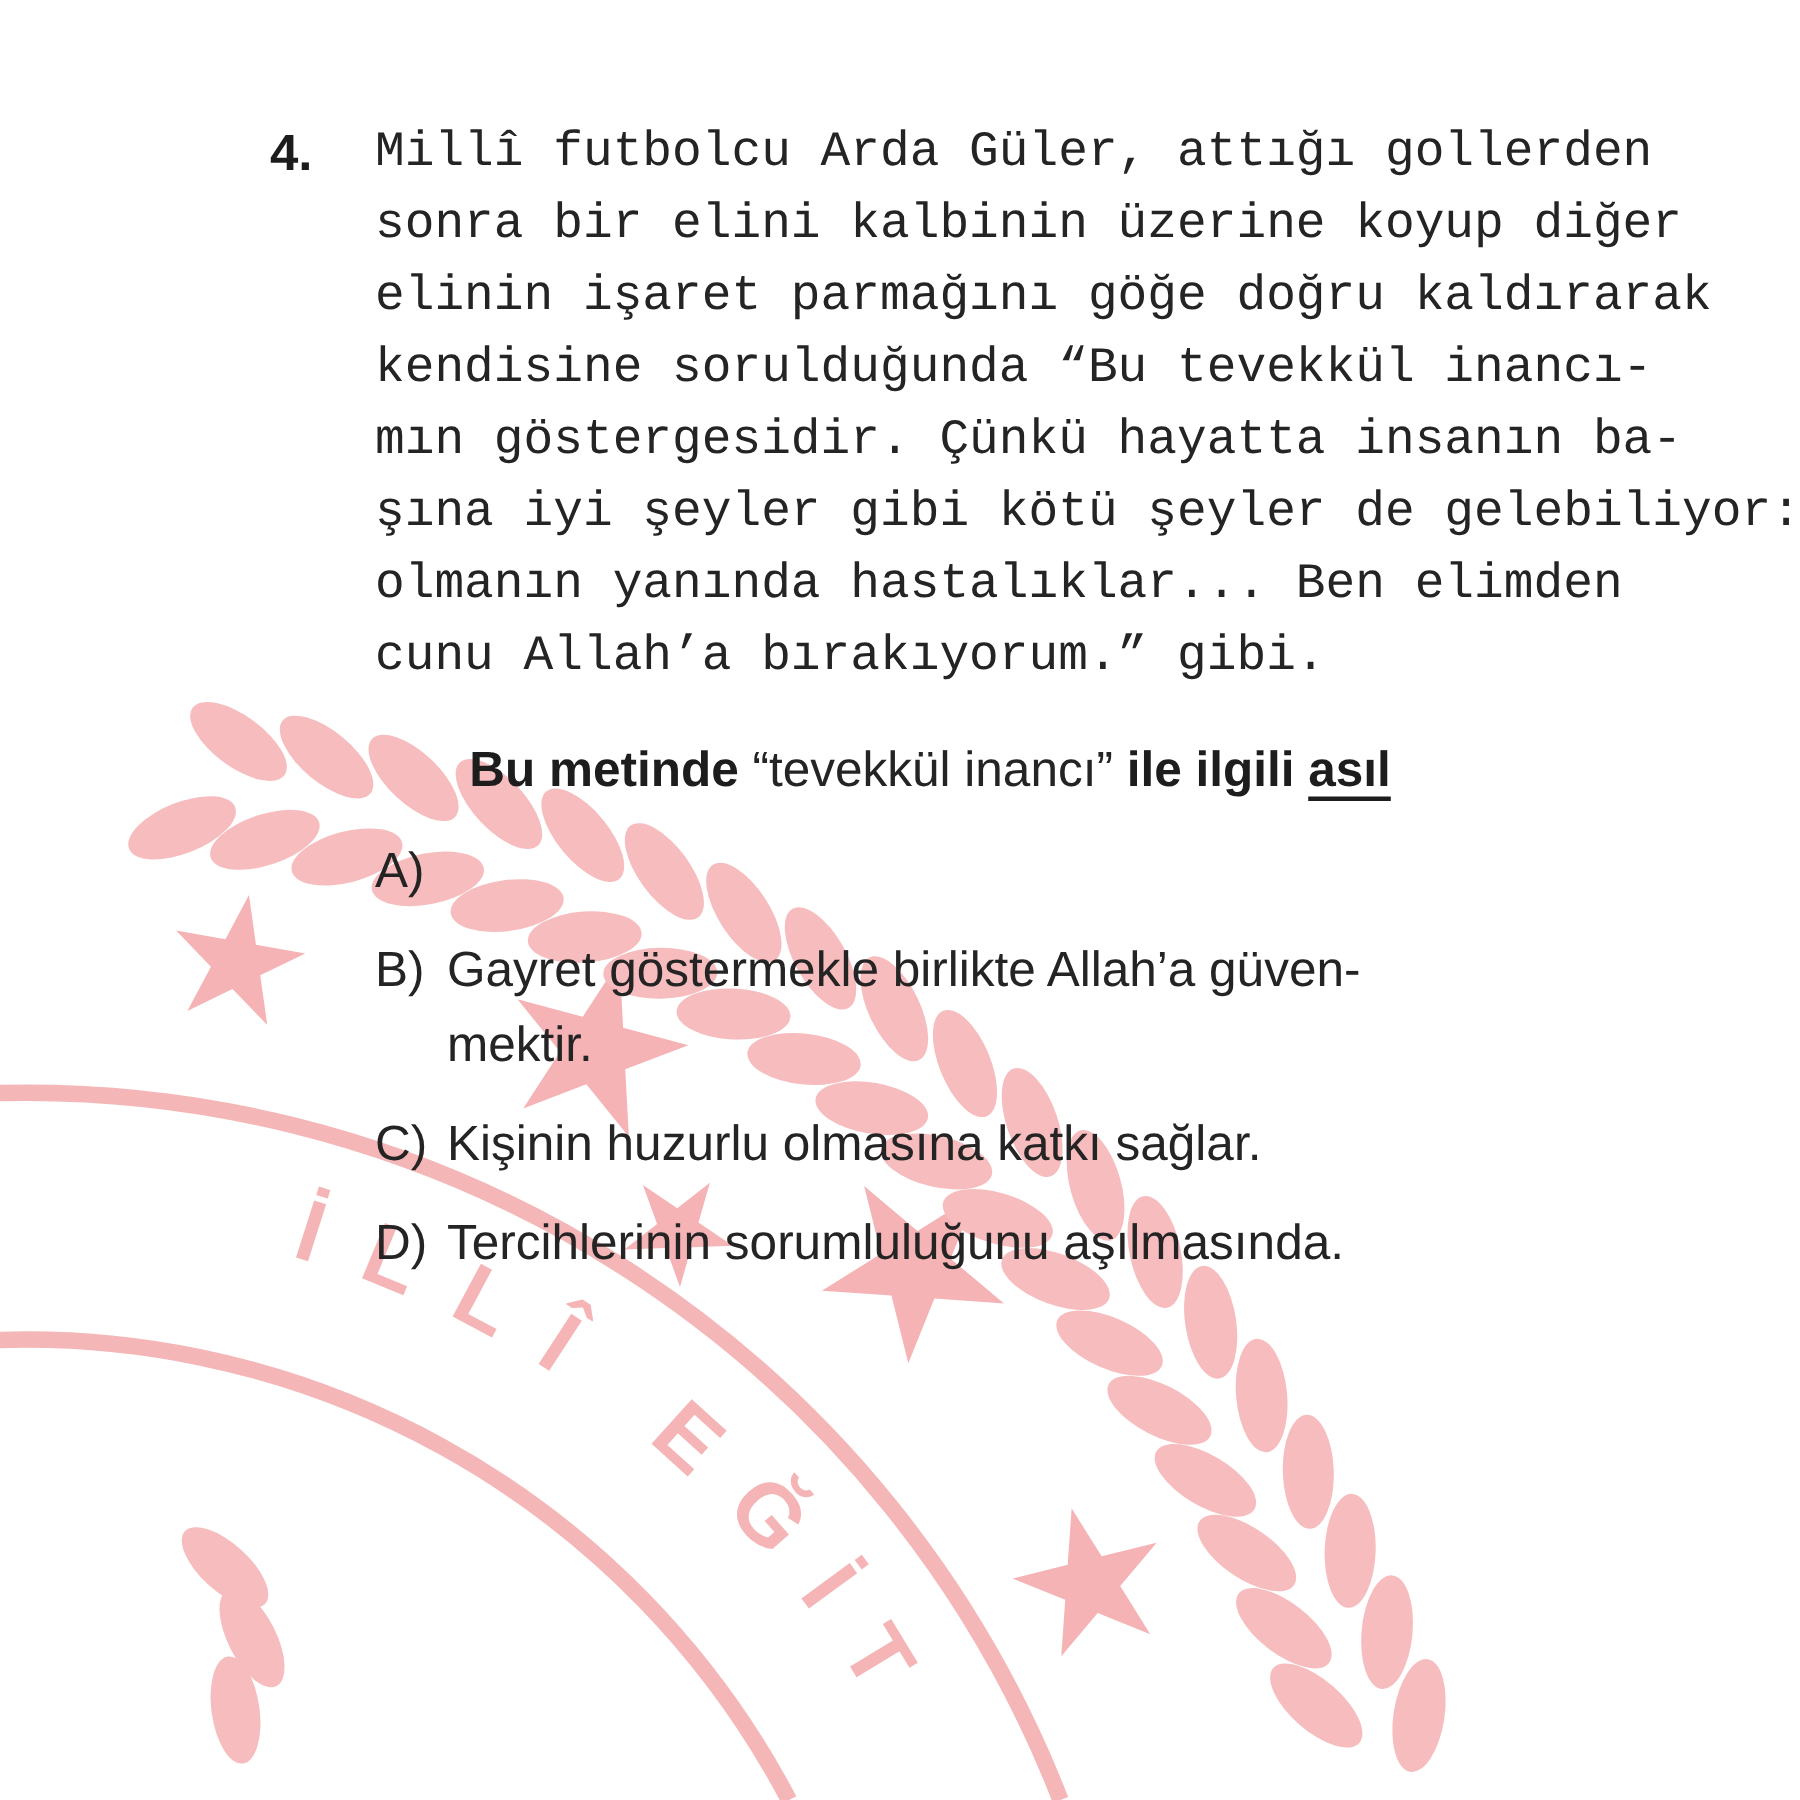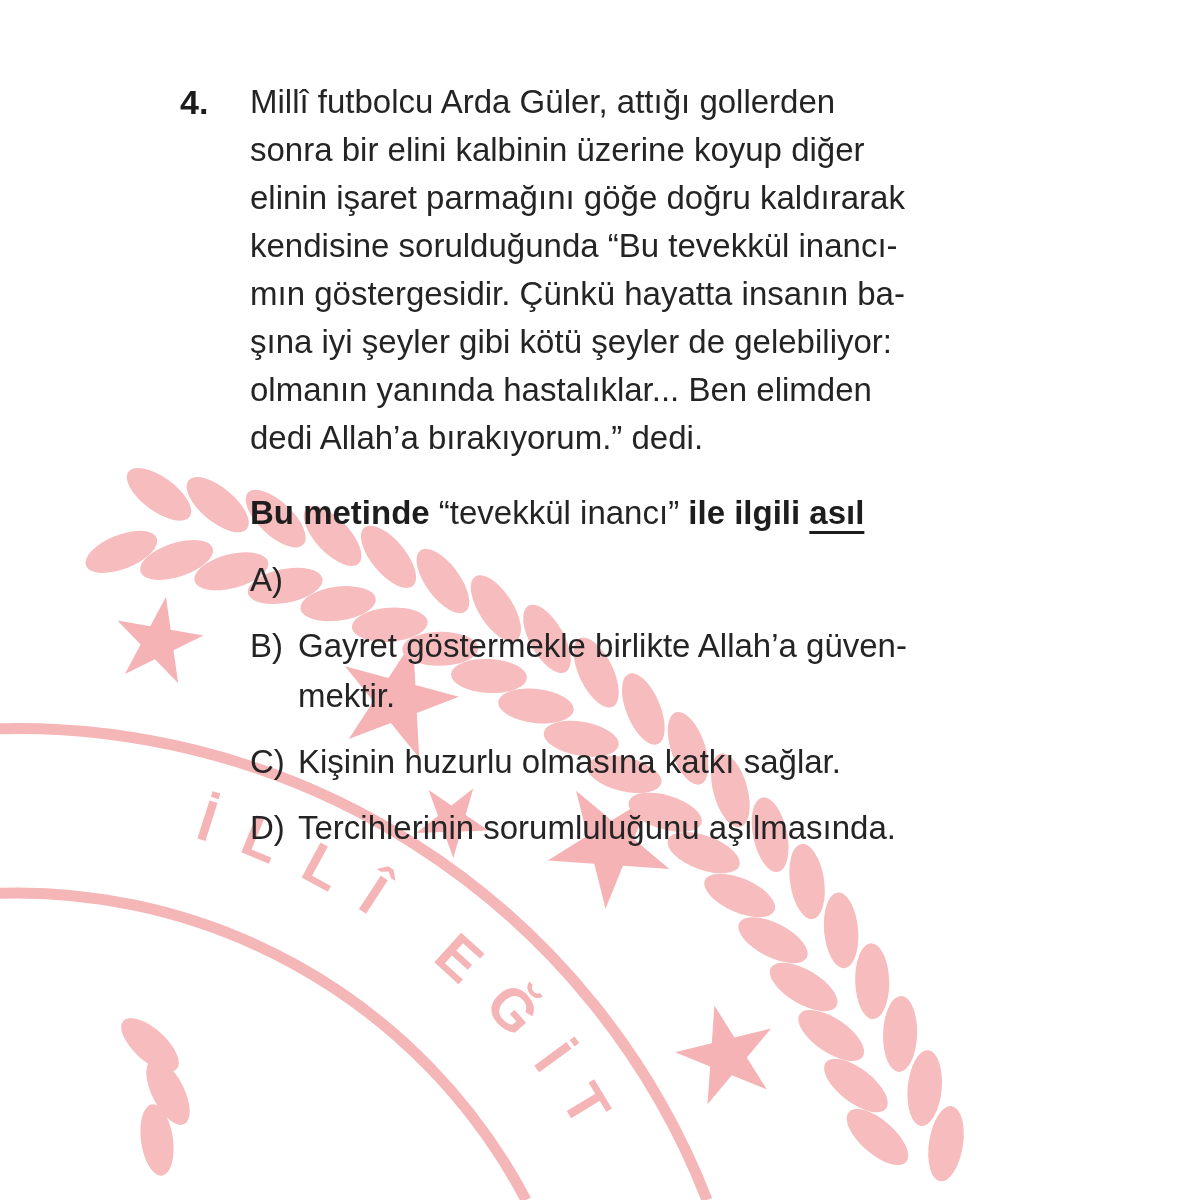"Millî futbolcu Arda Güler, attığı" .pline { font-family: none -> Liberation Mono, monospace }
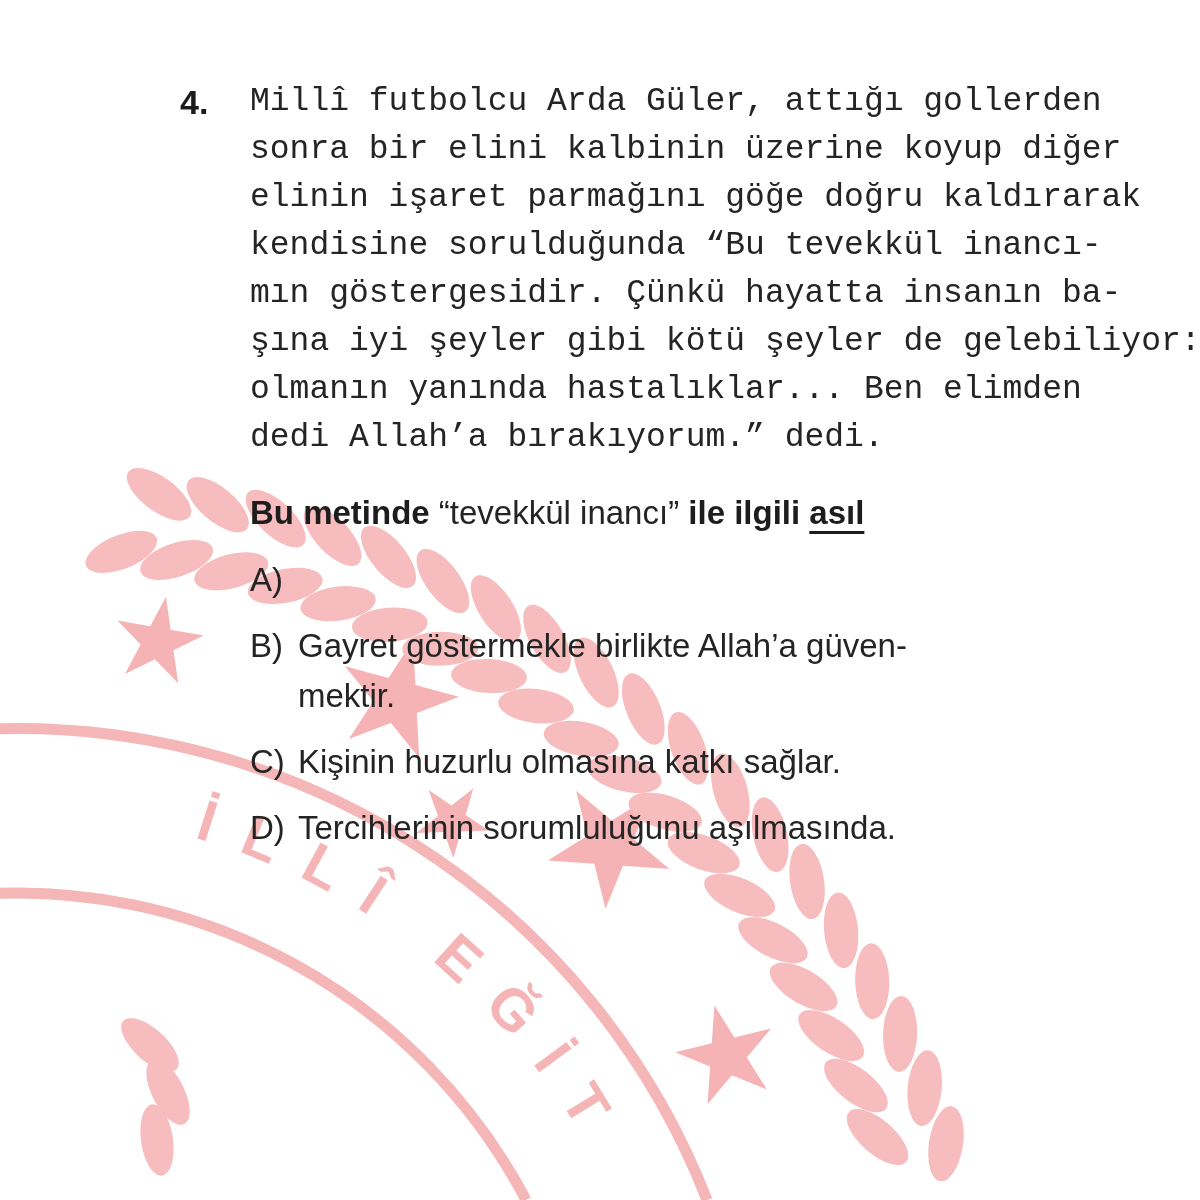"dedi Allah’a bırakıyorum.” dedi." div.pline { text: dedi Allah’a bırakıyorum.” dedi -> cunu Allah’a bırakıyorum.” gibi }
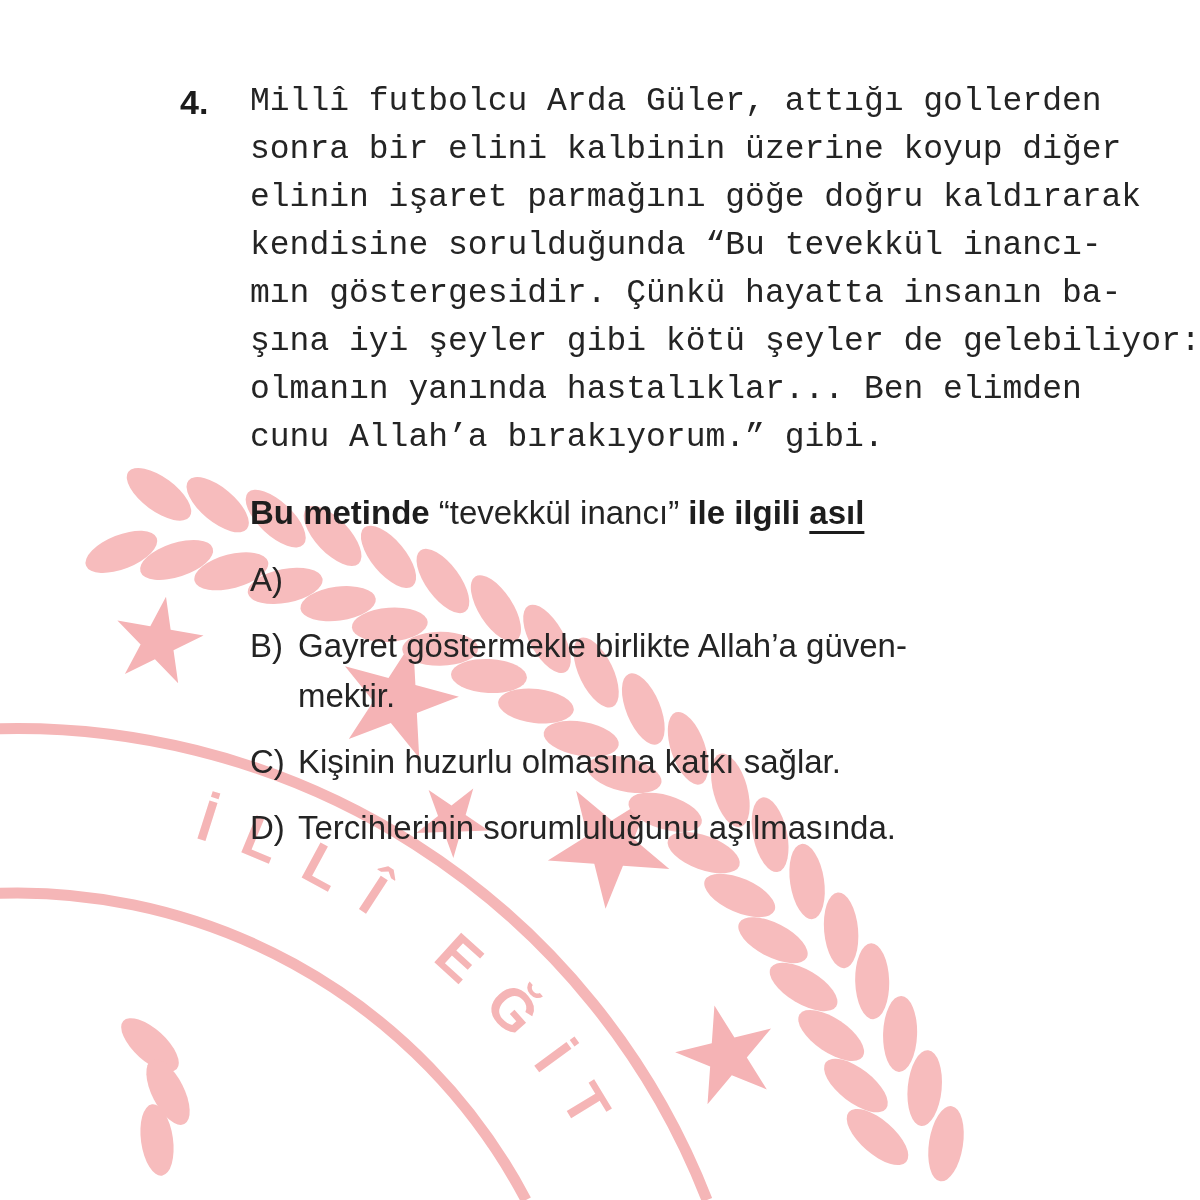"Bu metinde “tevekkül inancı” ile" .stem { text-align: none -> center }
